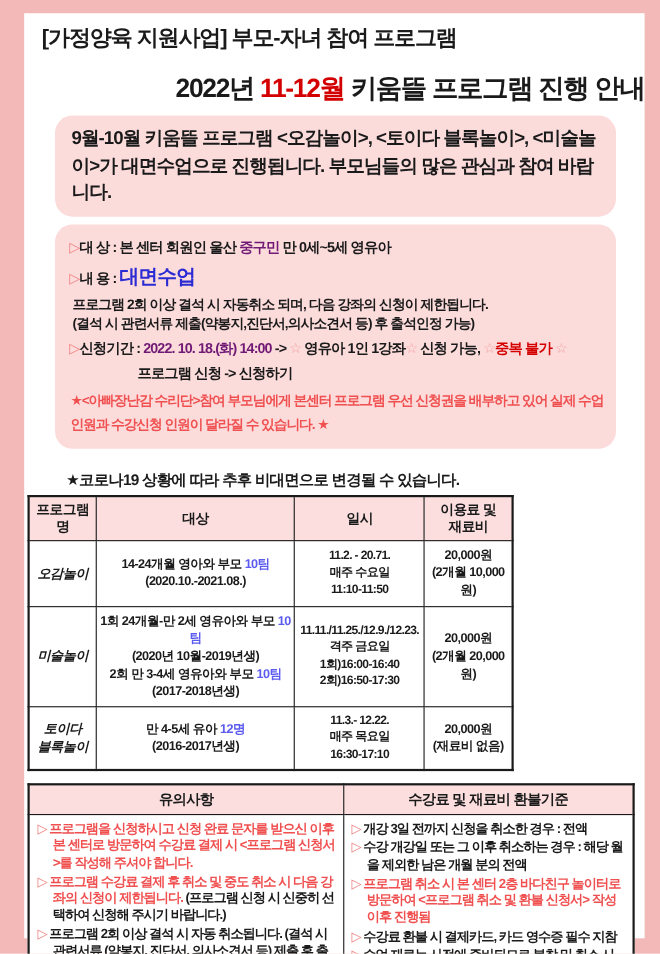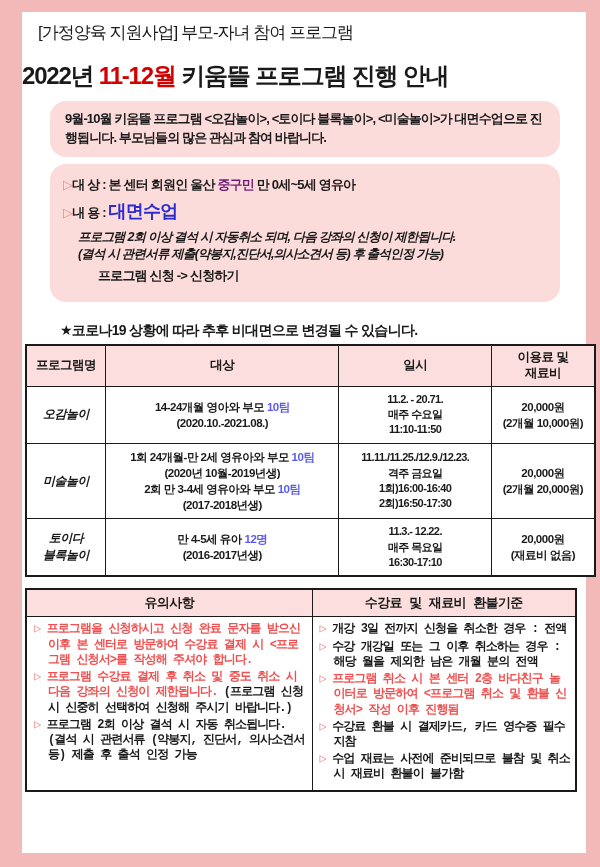"[가정양육 지원사업] 부모-자녀 참여 프로그램" .subtitle { font-size: 17px -> 20px; font-weight: 400 -> 700 }
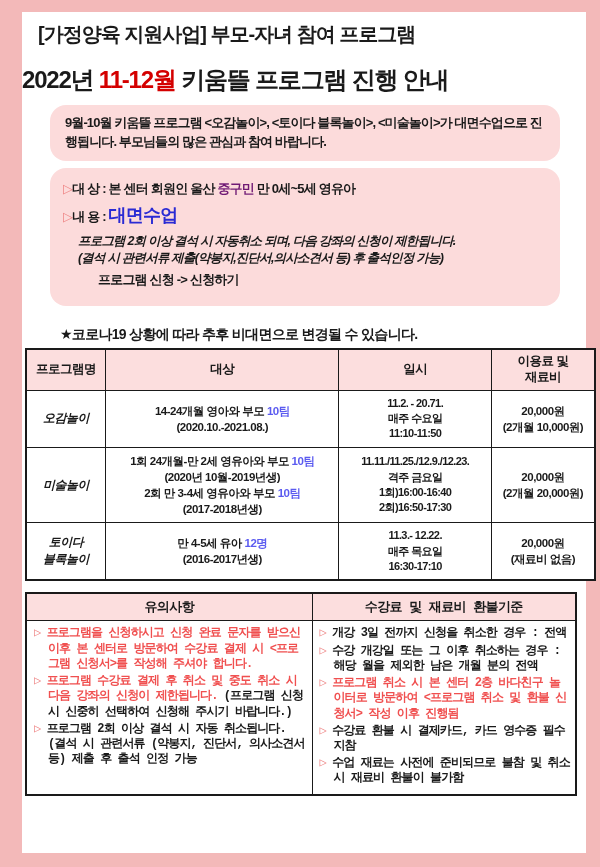"2022년 11-12월 키움뜰 프로그램 진행" .title { text-align: left -> right }
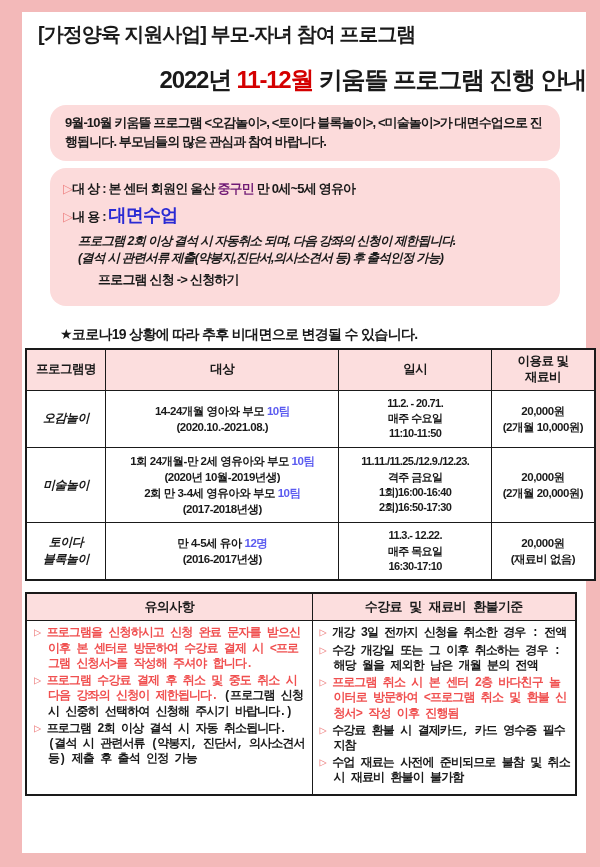"9월-10월 키움뜰 프로그램 <오감놀이>, <토이다" .box-intro { font-size: 13px -> 17px }
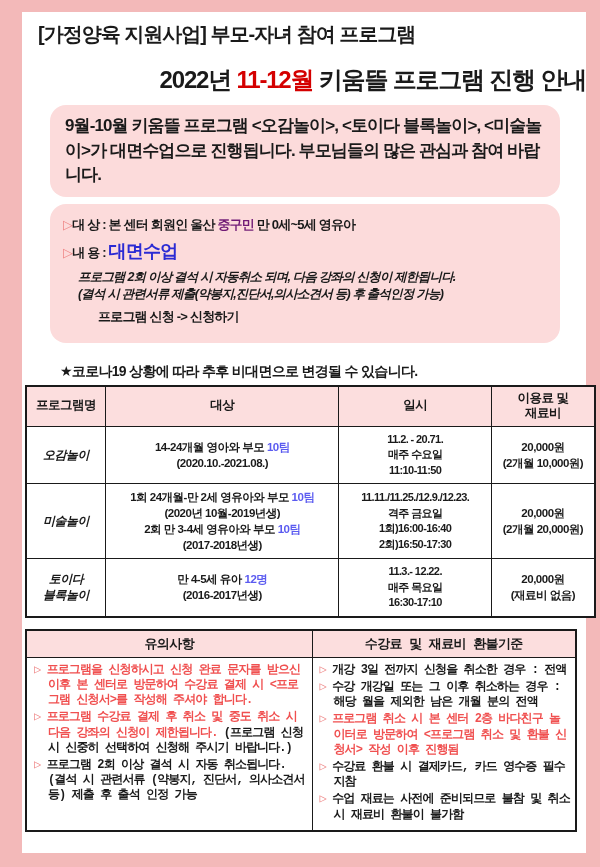"프로그램 2회 이상 결석 시 자동취소" .dsub { font-style: italic -> none; margin: 1px 0 1px 15px -> 1px 0 1px 3px }
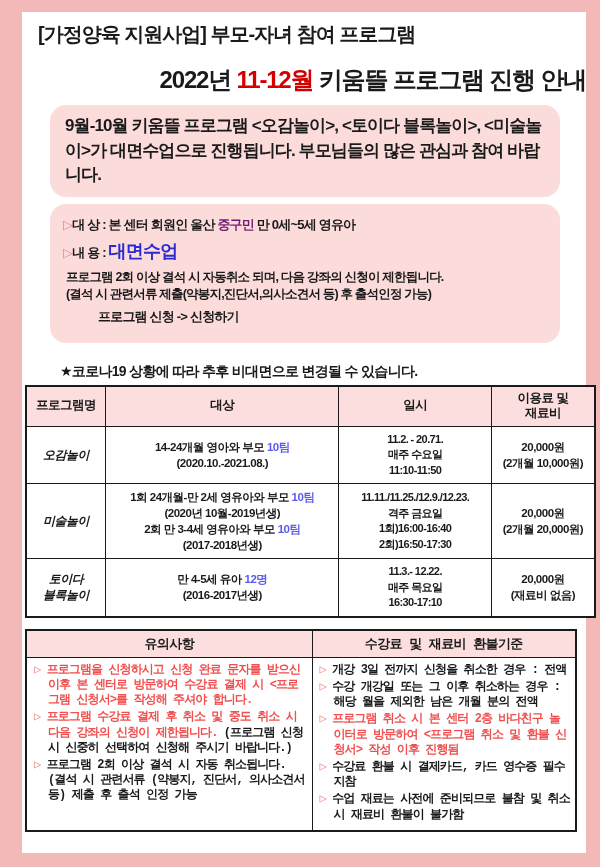"▷신청기간 : 2022. 10. 18.(화)" div.dline { html: none -> <div><span>▷</span><span>신청기간 : </span><span>2022. 10. 18.(화) 14:00</span><span> -&gt; </span><span>☆</span><span> 영유아 1인 1강좌</span><span>☆</span><span> 신청 가능, </span><span>☆</span><span>중복 불가</span><span> </span><span>☆</span></div> }
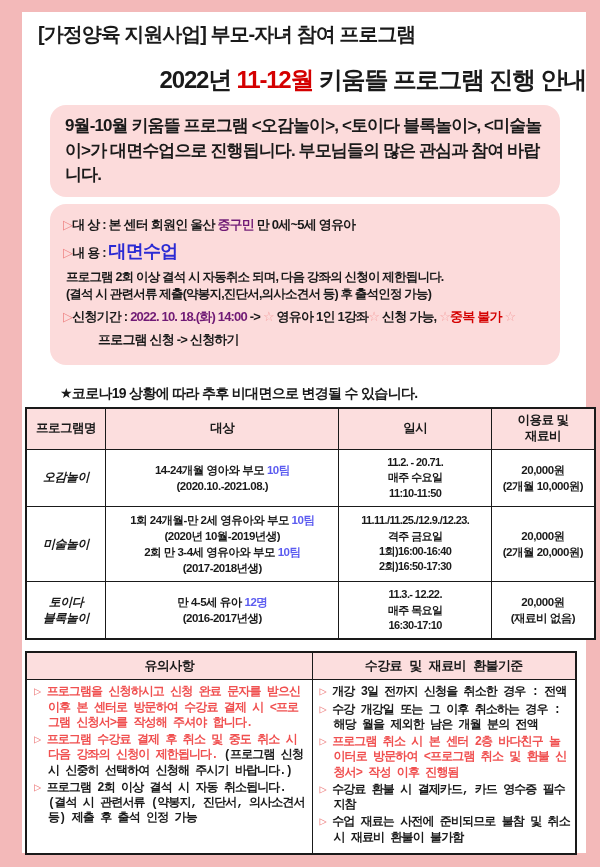"프로그램 신청 -> 신청하기" .indent2 { margin-left: 35px -> 62px }
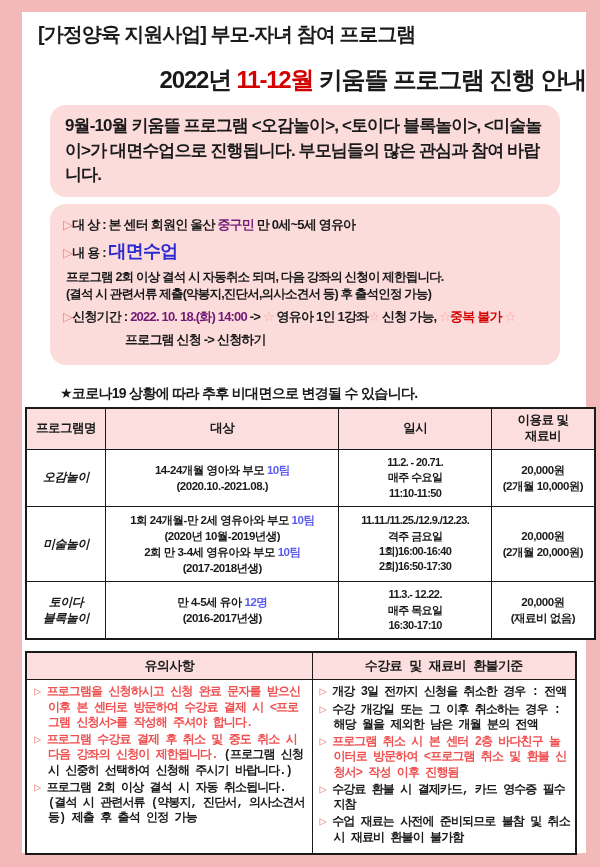"★<아빠장난감 수리단>참여 부모님에게 본센터 프로그램" div.dline { html: none -> <div><span>★&lt;아빠장난감 수리단&gt;참여 부모님에게 본센터 프로그램 우선 신청권을 배부하고 있어 실제 수업 인원과 수강신청 인원이 달라질 수 있습니다. ★</span></div> }
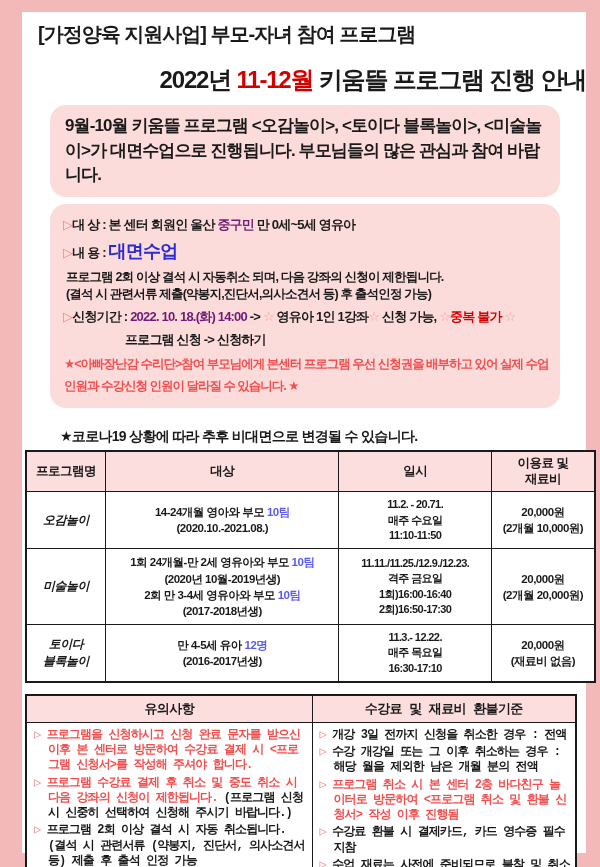"프로그램명" .program { width: 571px -> 442px }
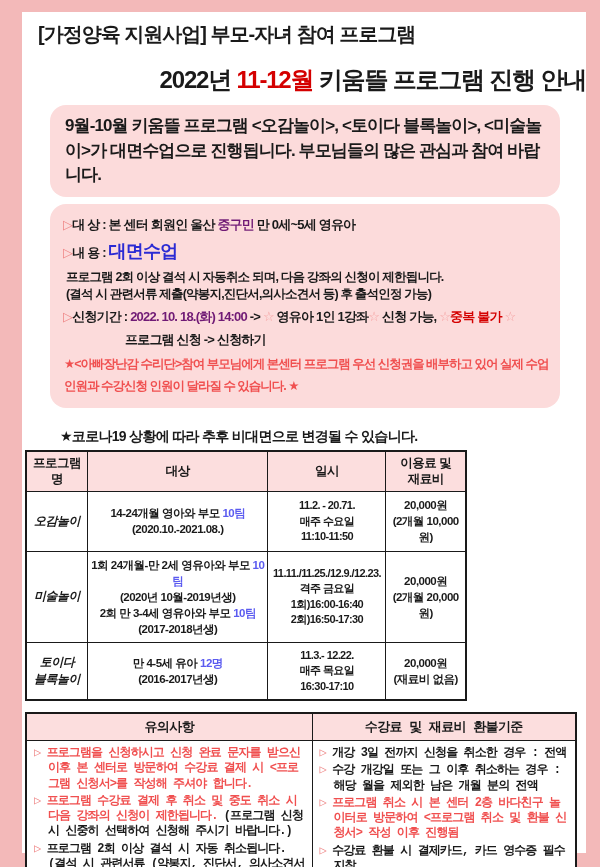"유의사항" .notice th,.notice td { font-family: Liberation Mono, monospace -> none }
